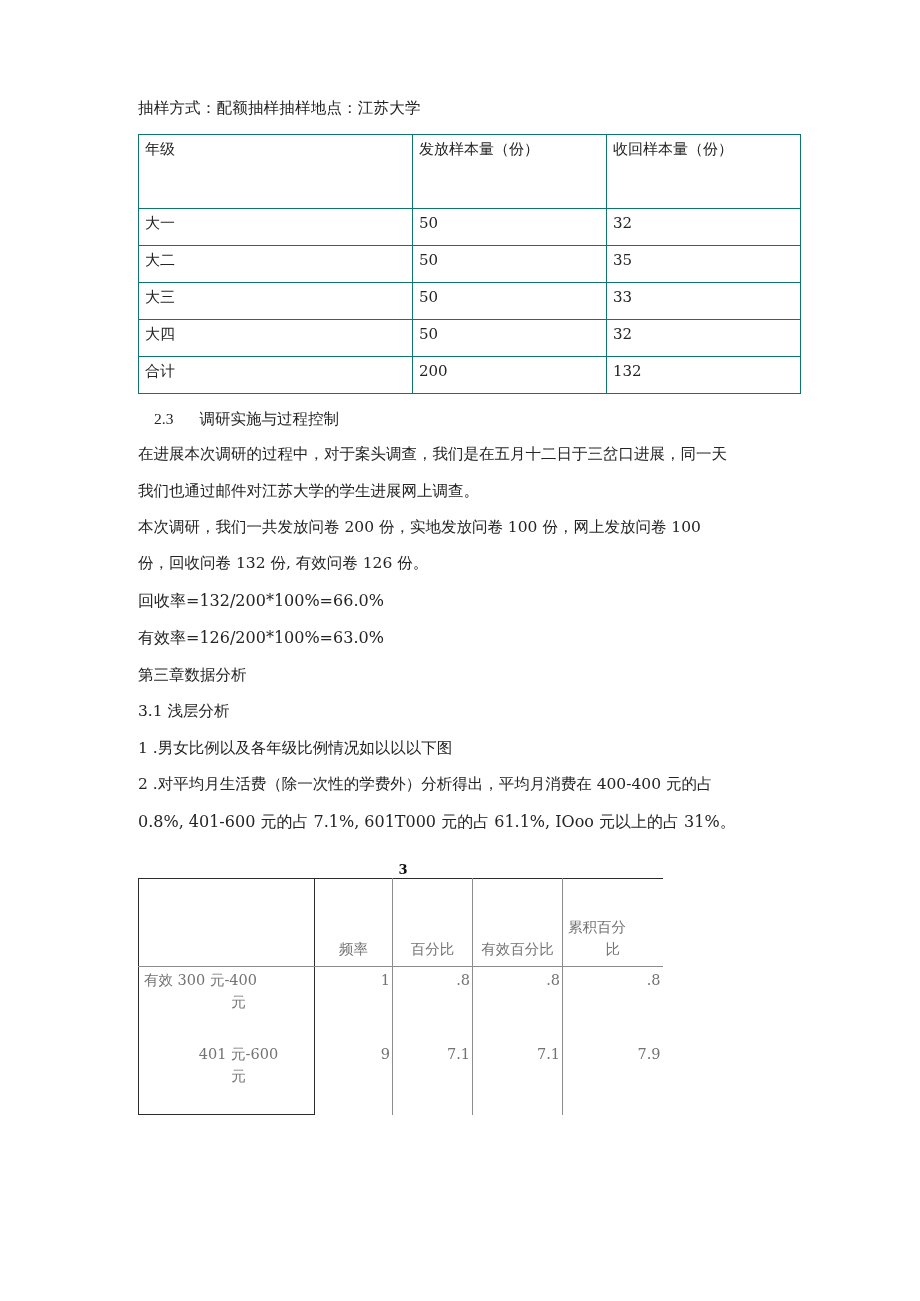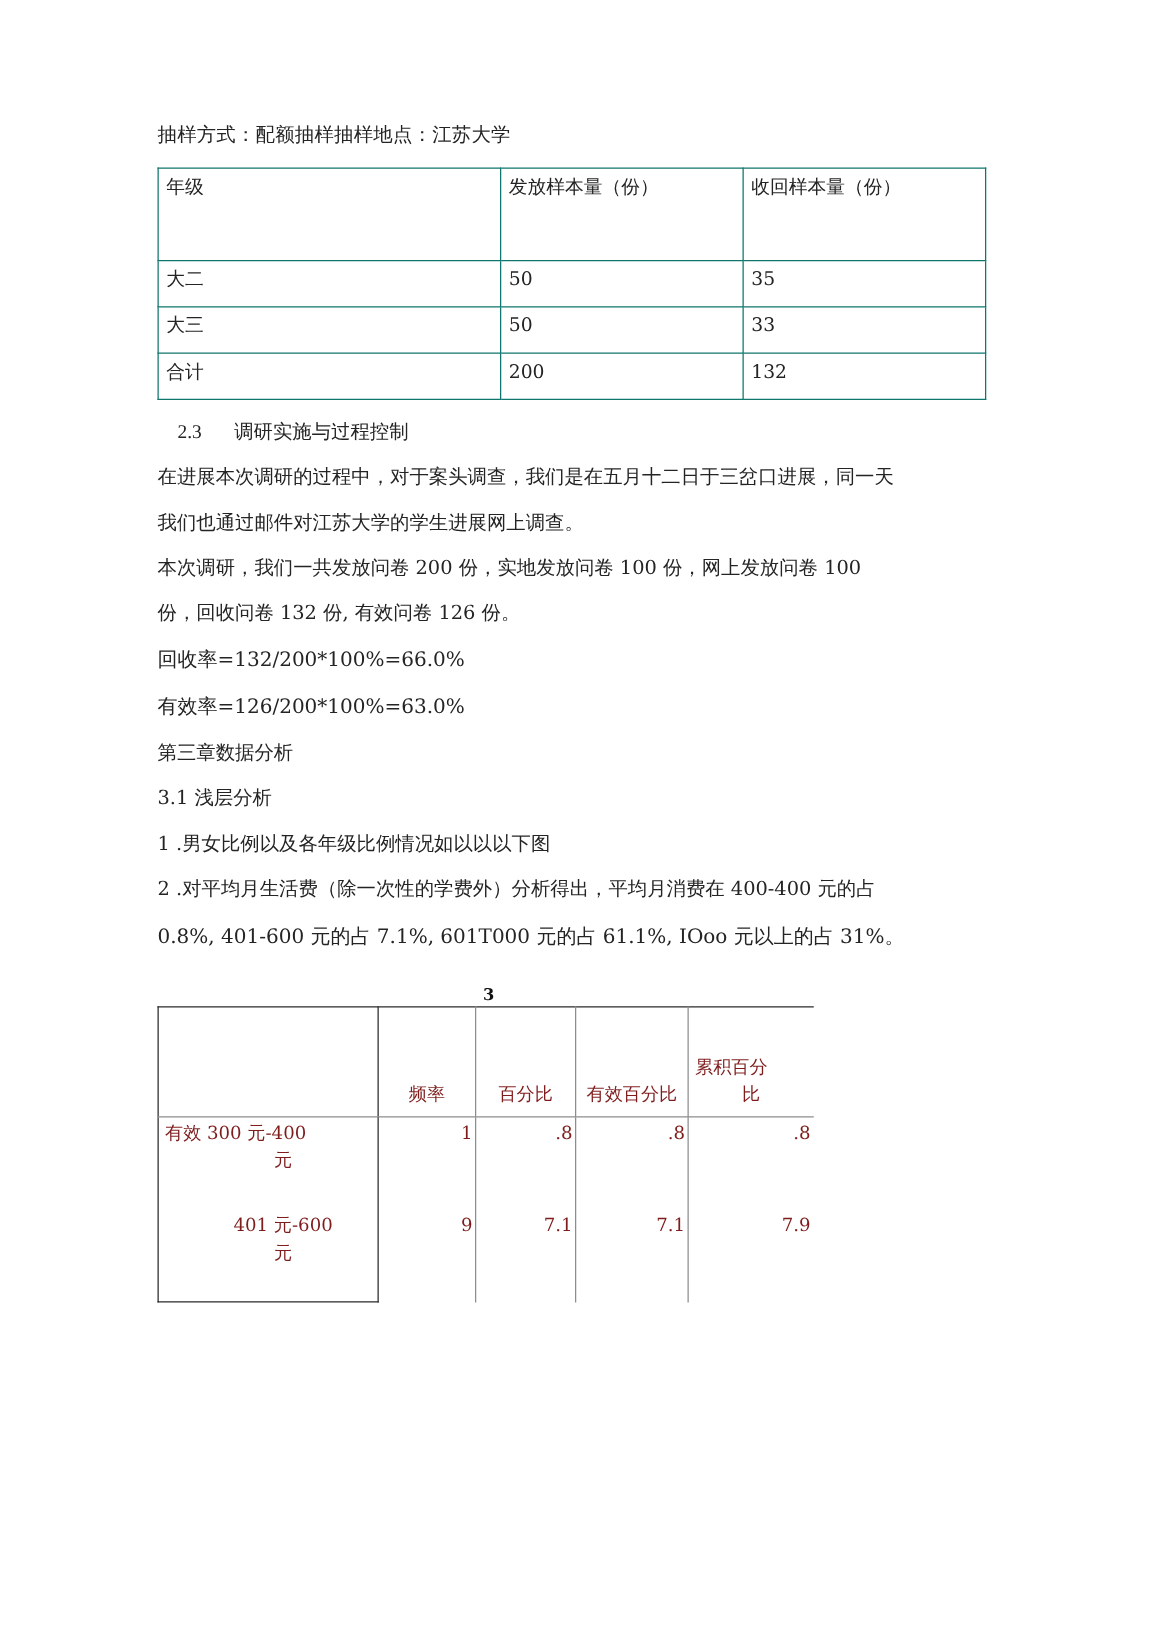"抽样方式：配额抽样抽样地点：江苏大学" .page { left: 0 -> 12px }
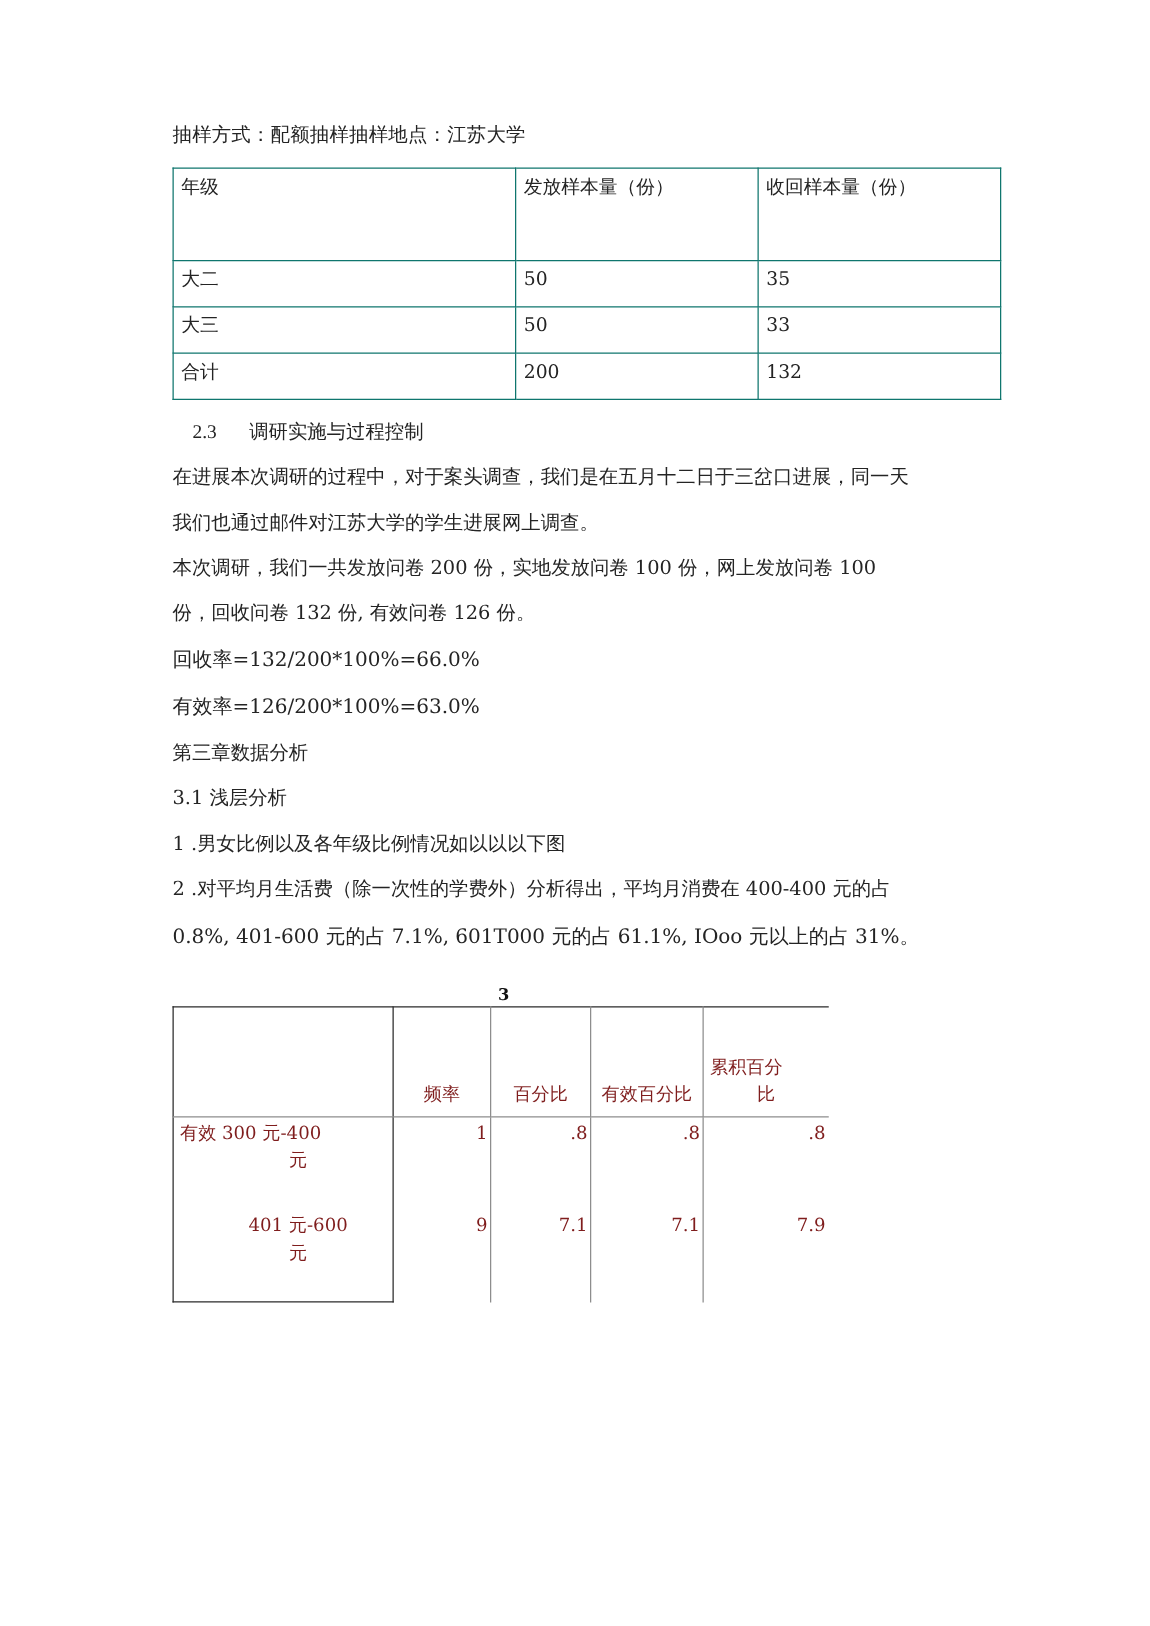"大一" tr.row { html: none -> <tr> <td>大一</td> <td>50</td> <td>32</td> </tr> }
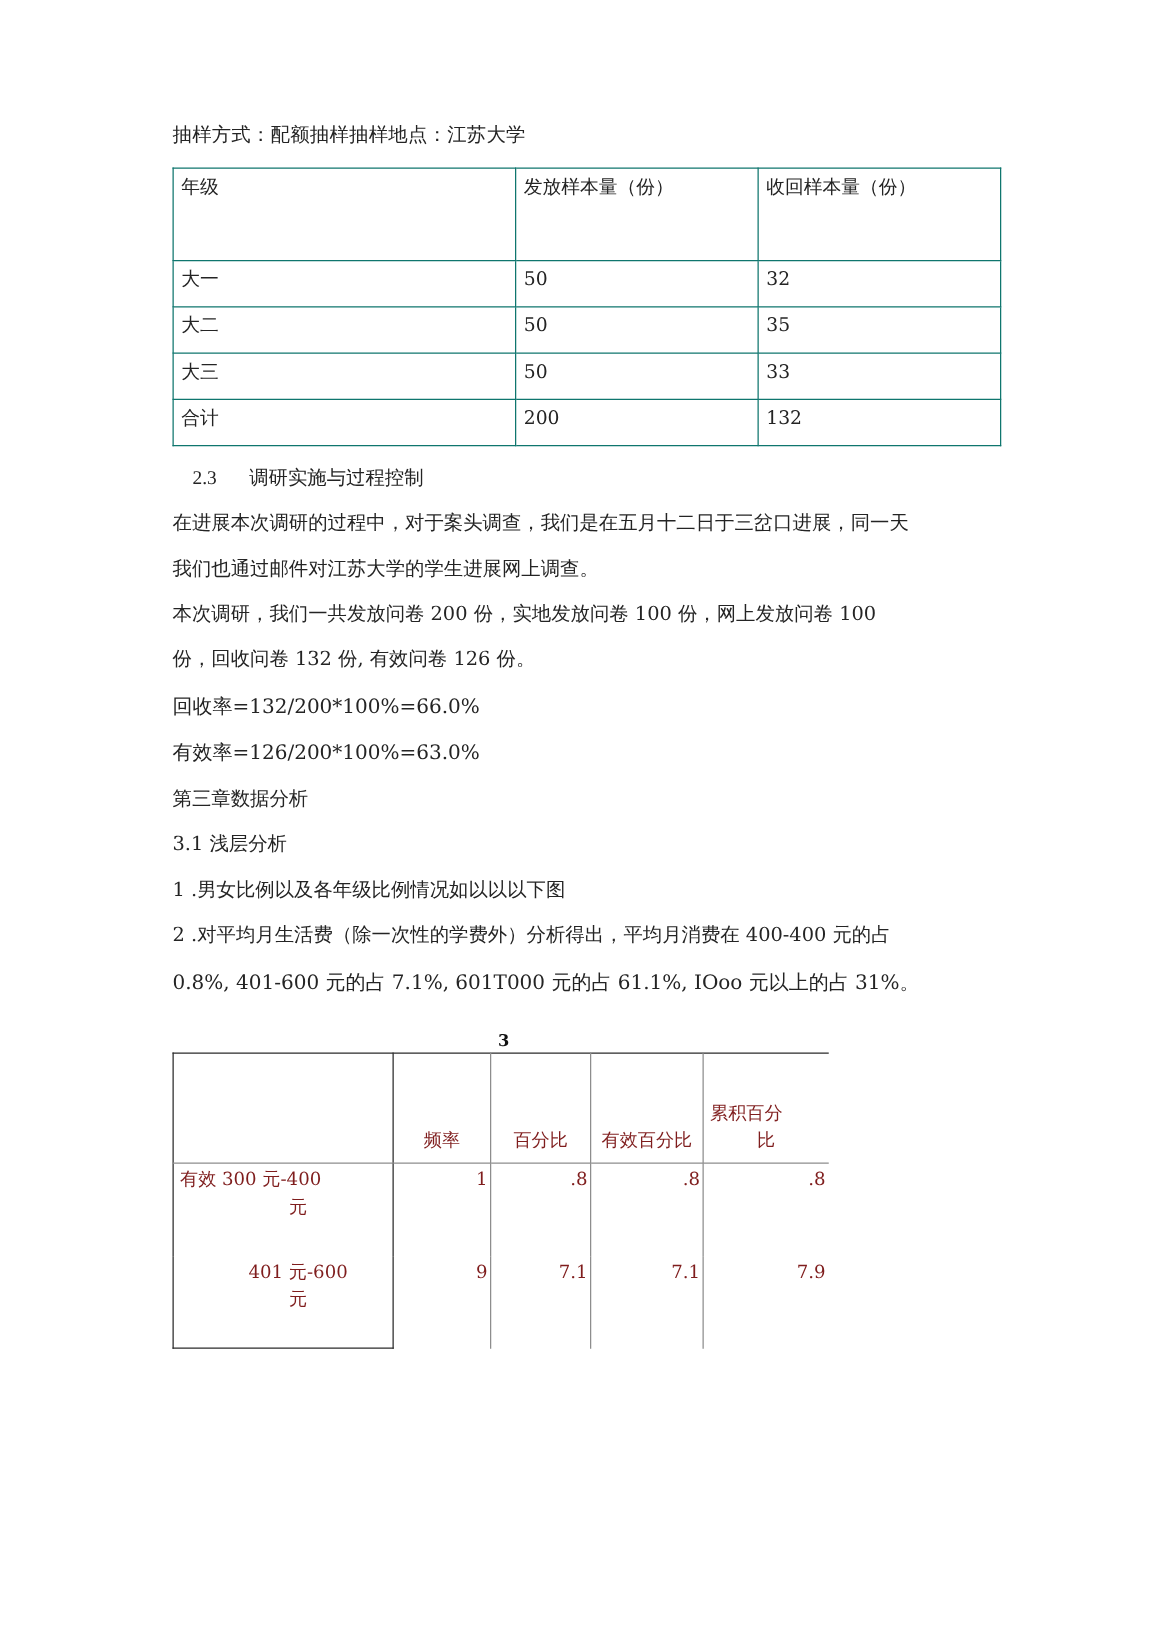"大四" tr.row { html: none -> <tr> <td>大四</td> <td>50</td> <td>32</td> </tr> }
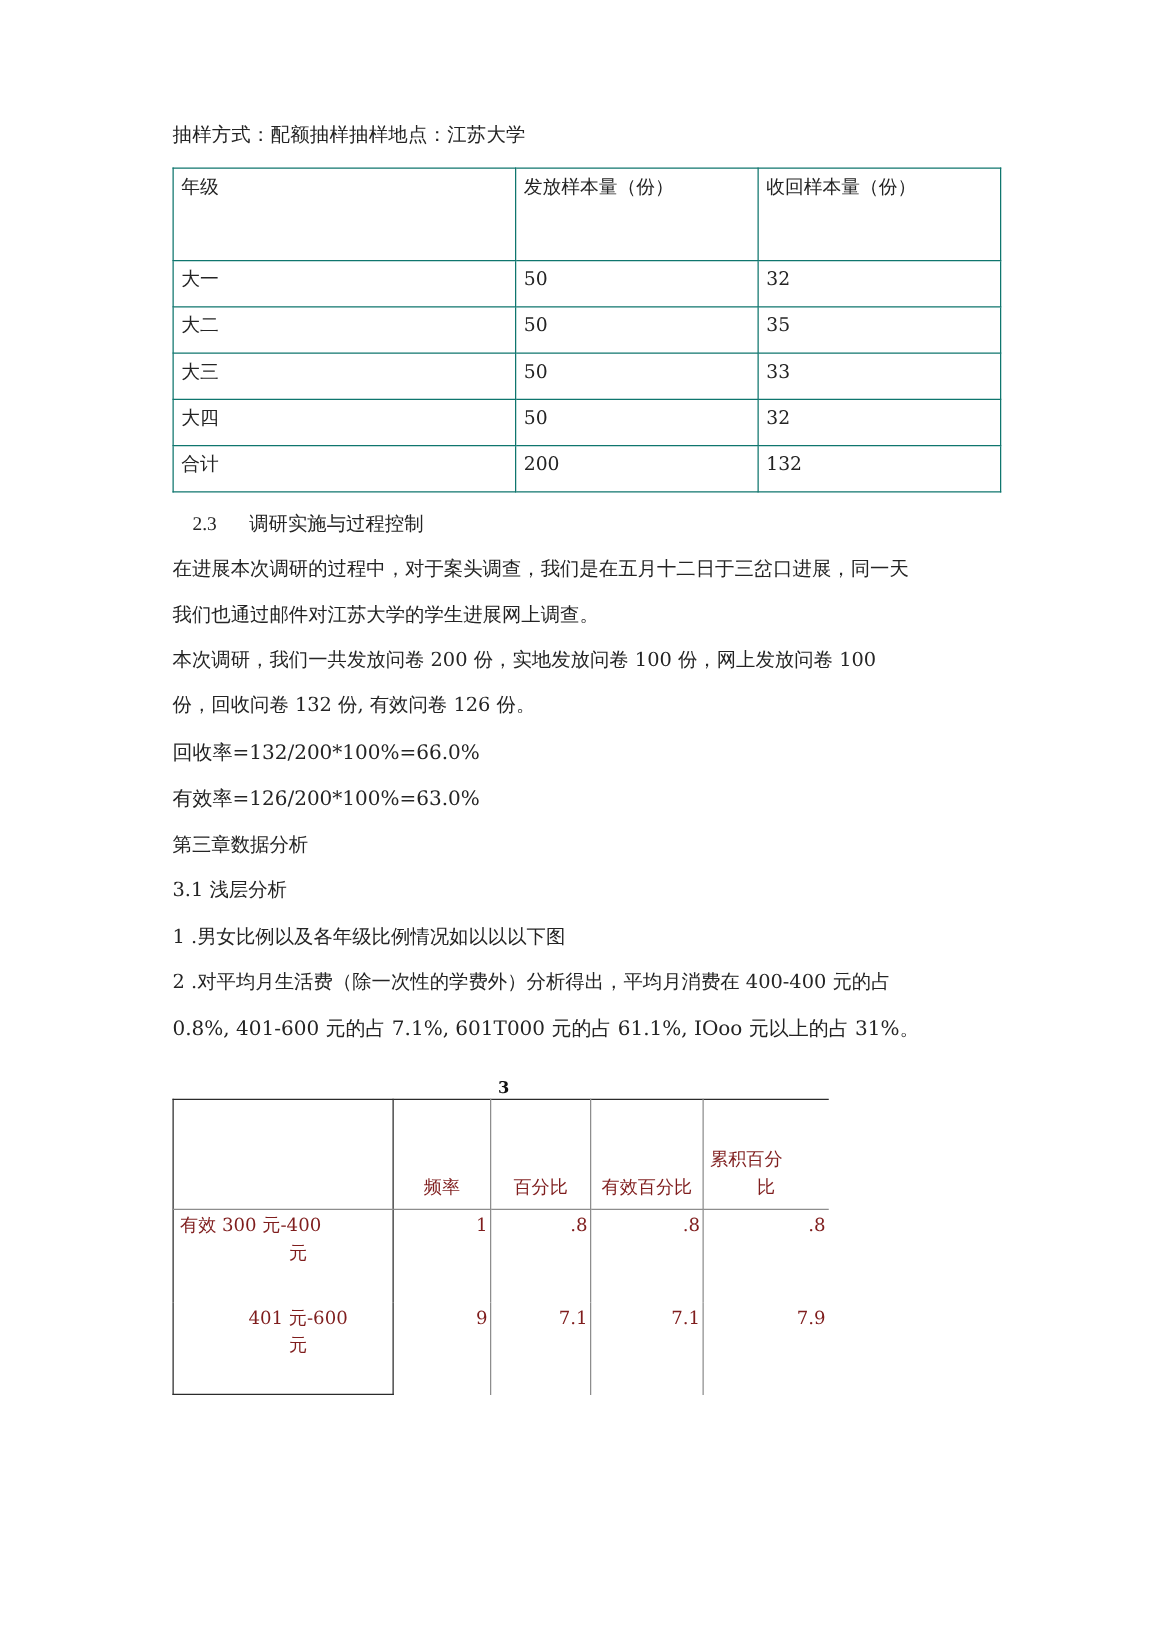"累积百分" .tbl-spss td { color: #7f1d1d -> #737373 }
